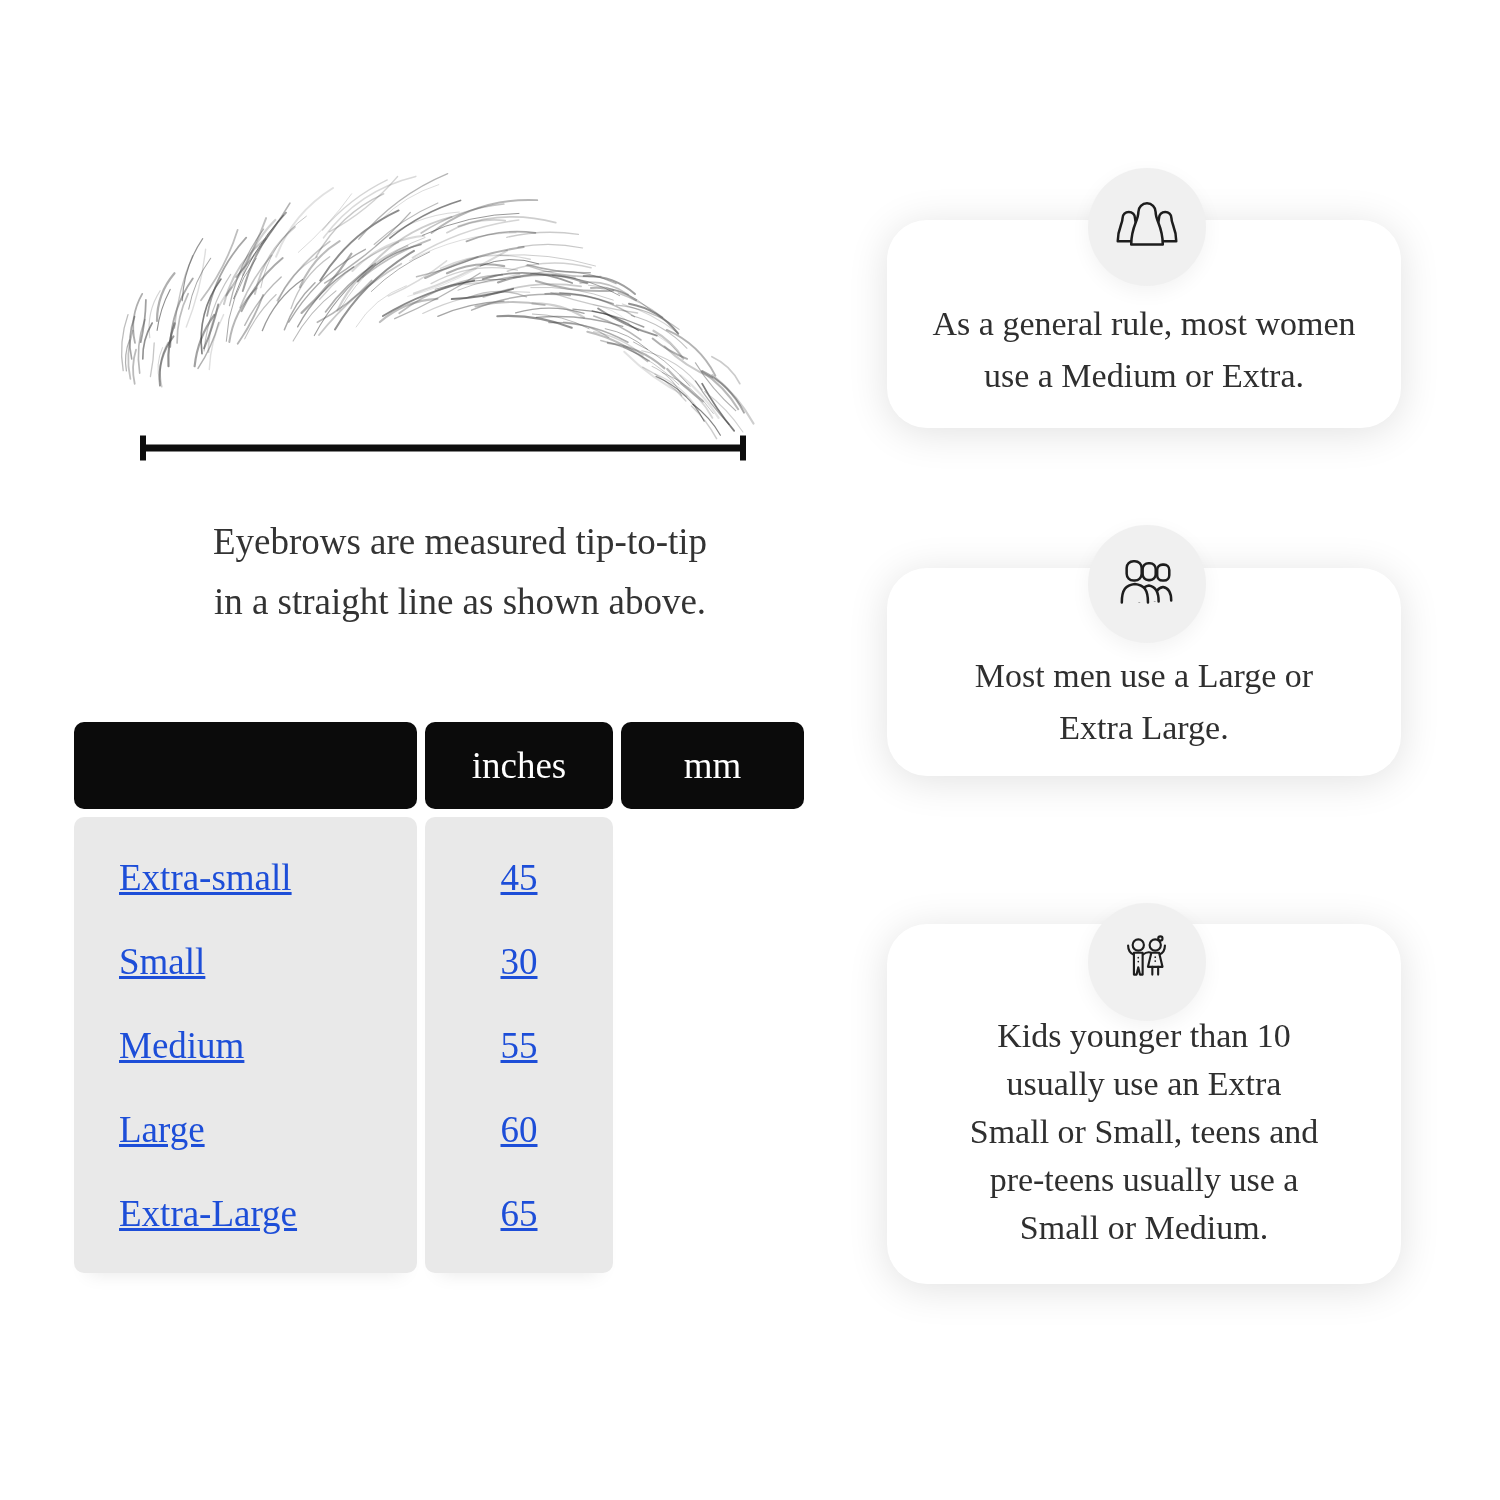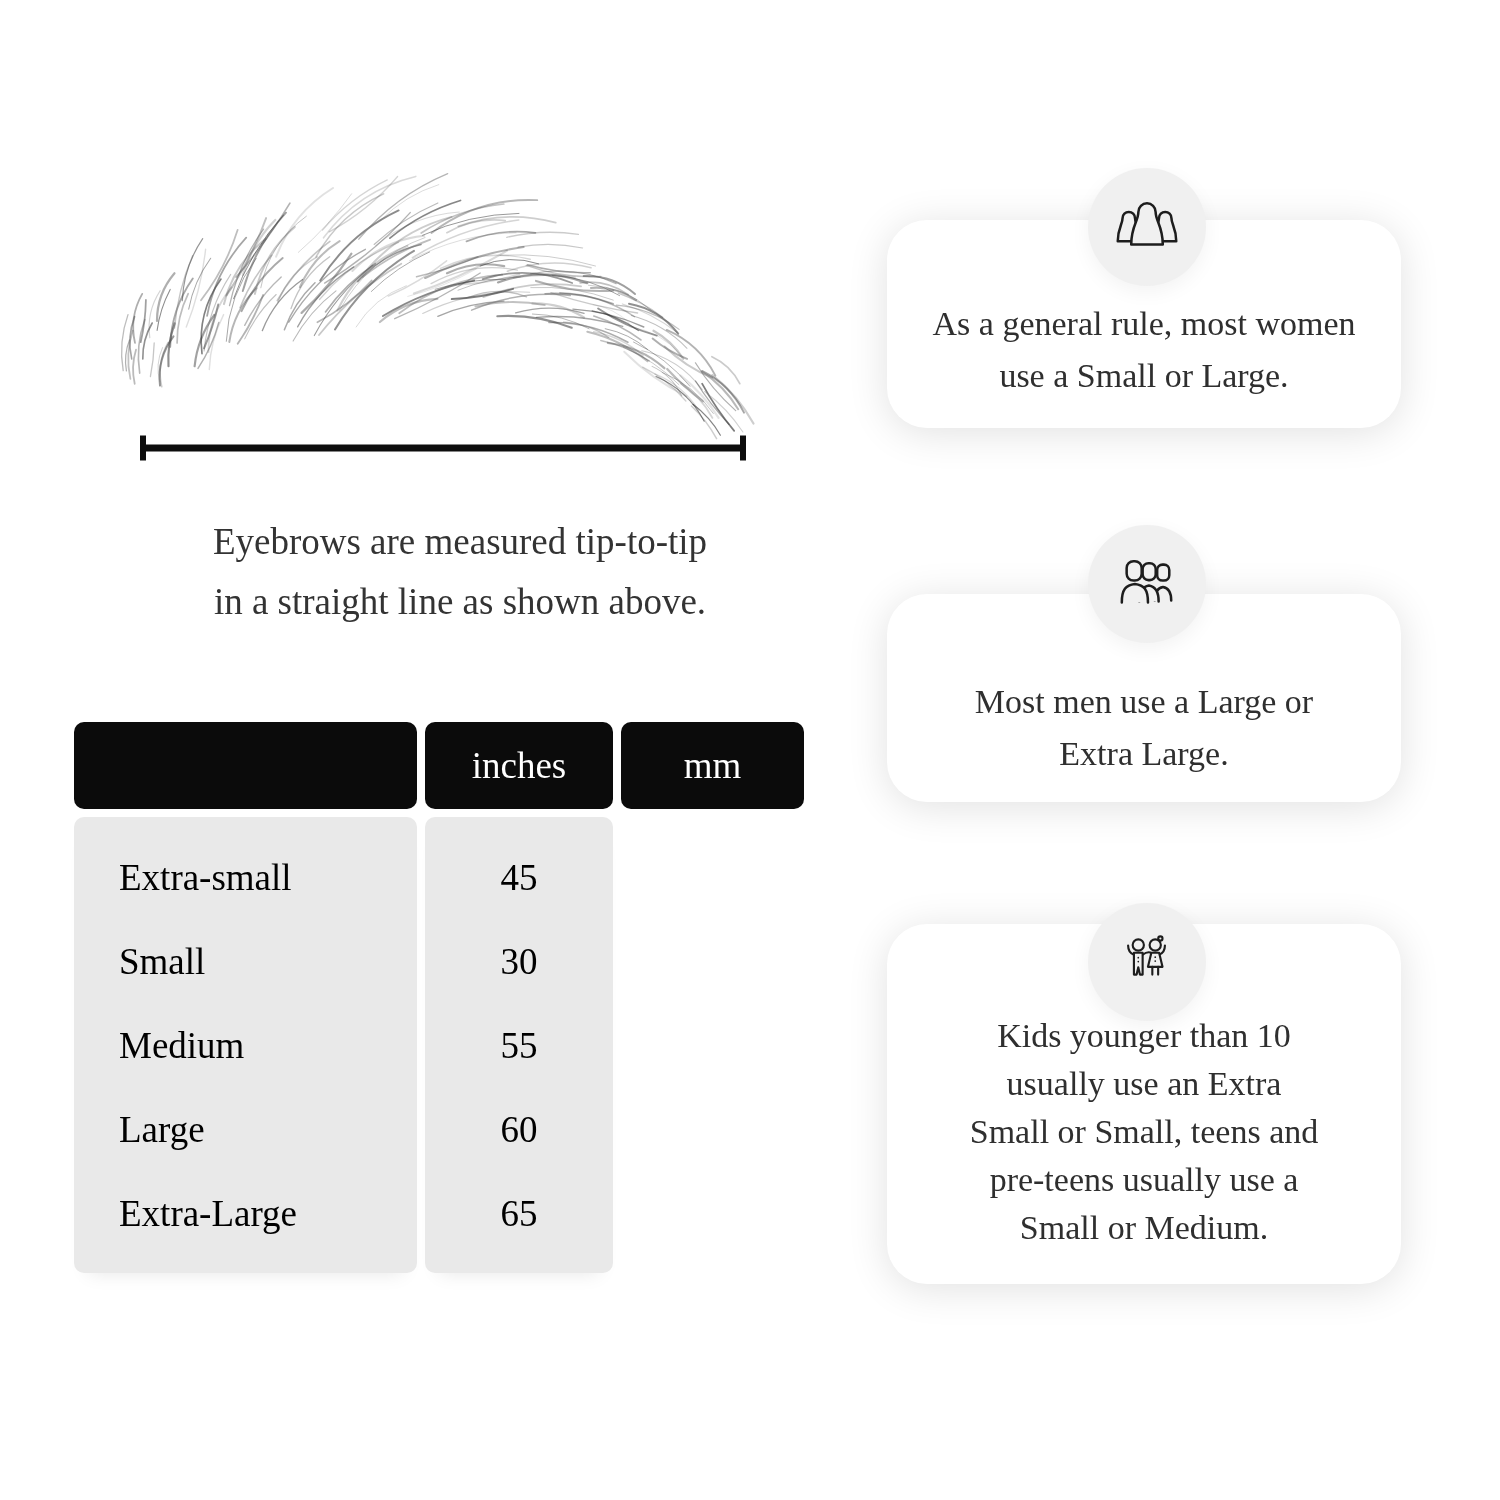"use a Small or Large." span { text: Small or Large -> Medium or Extra }
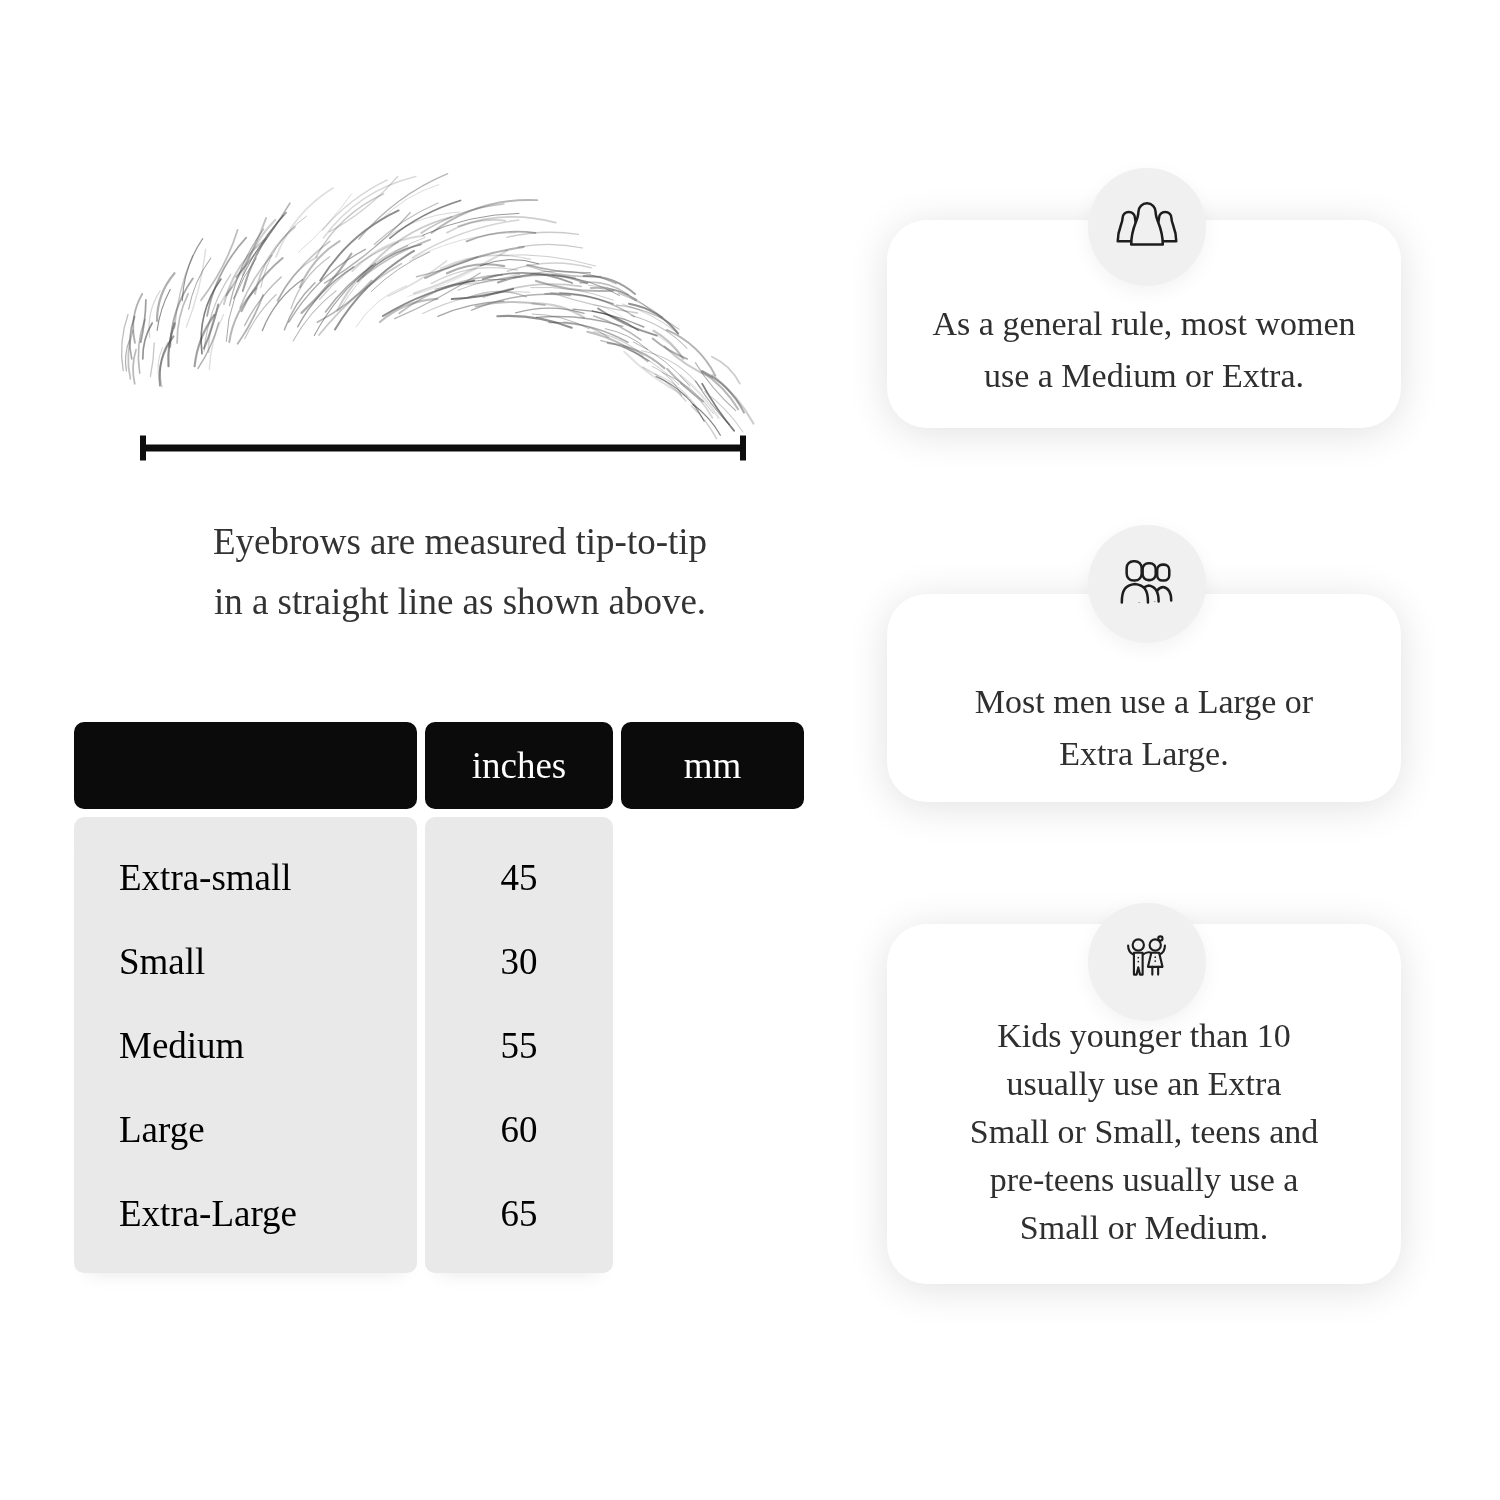"Most men use a Large" div.card { top: 594px -> 568px }
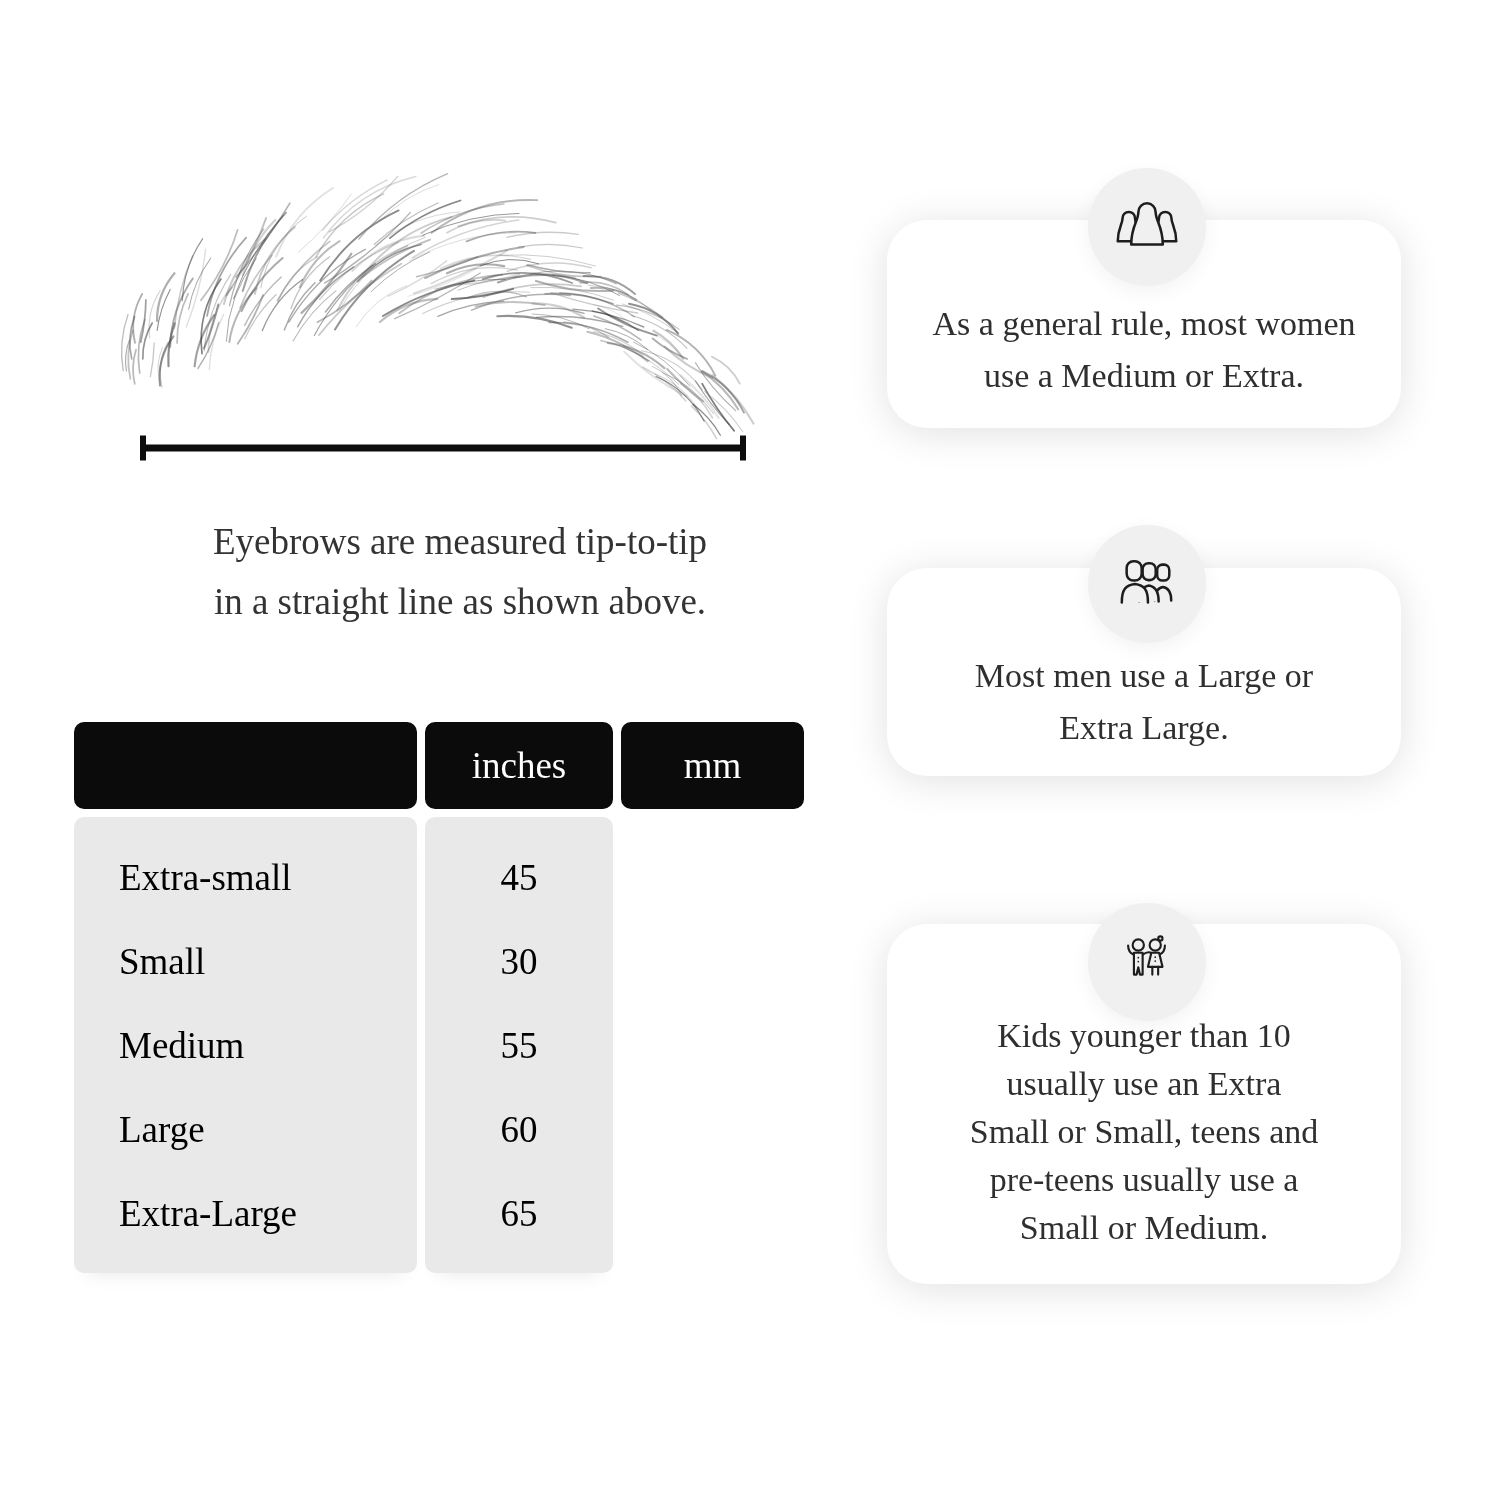"Extra-small" .tcell { color: #000000 -> #1d4ed8; text-decoration: none -> underline }
